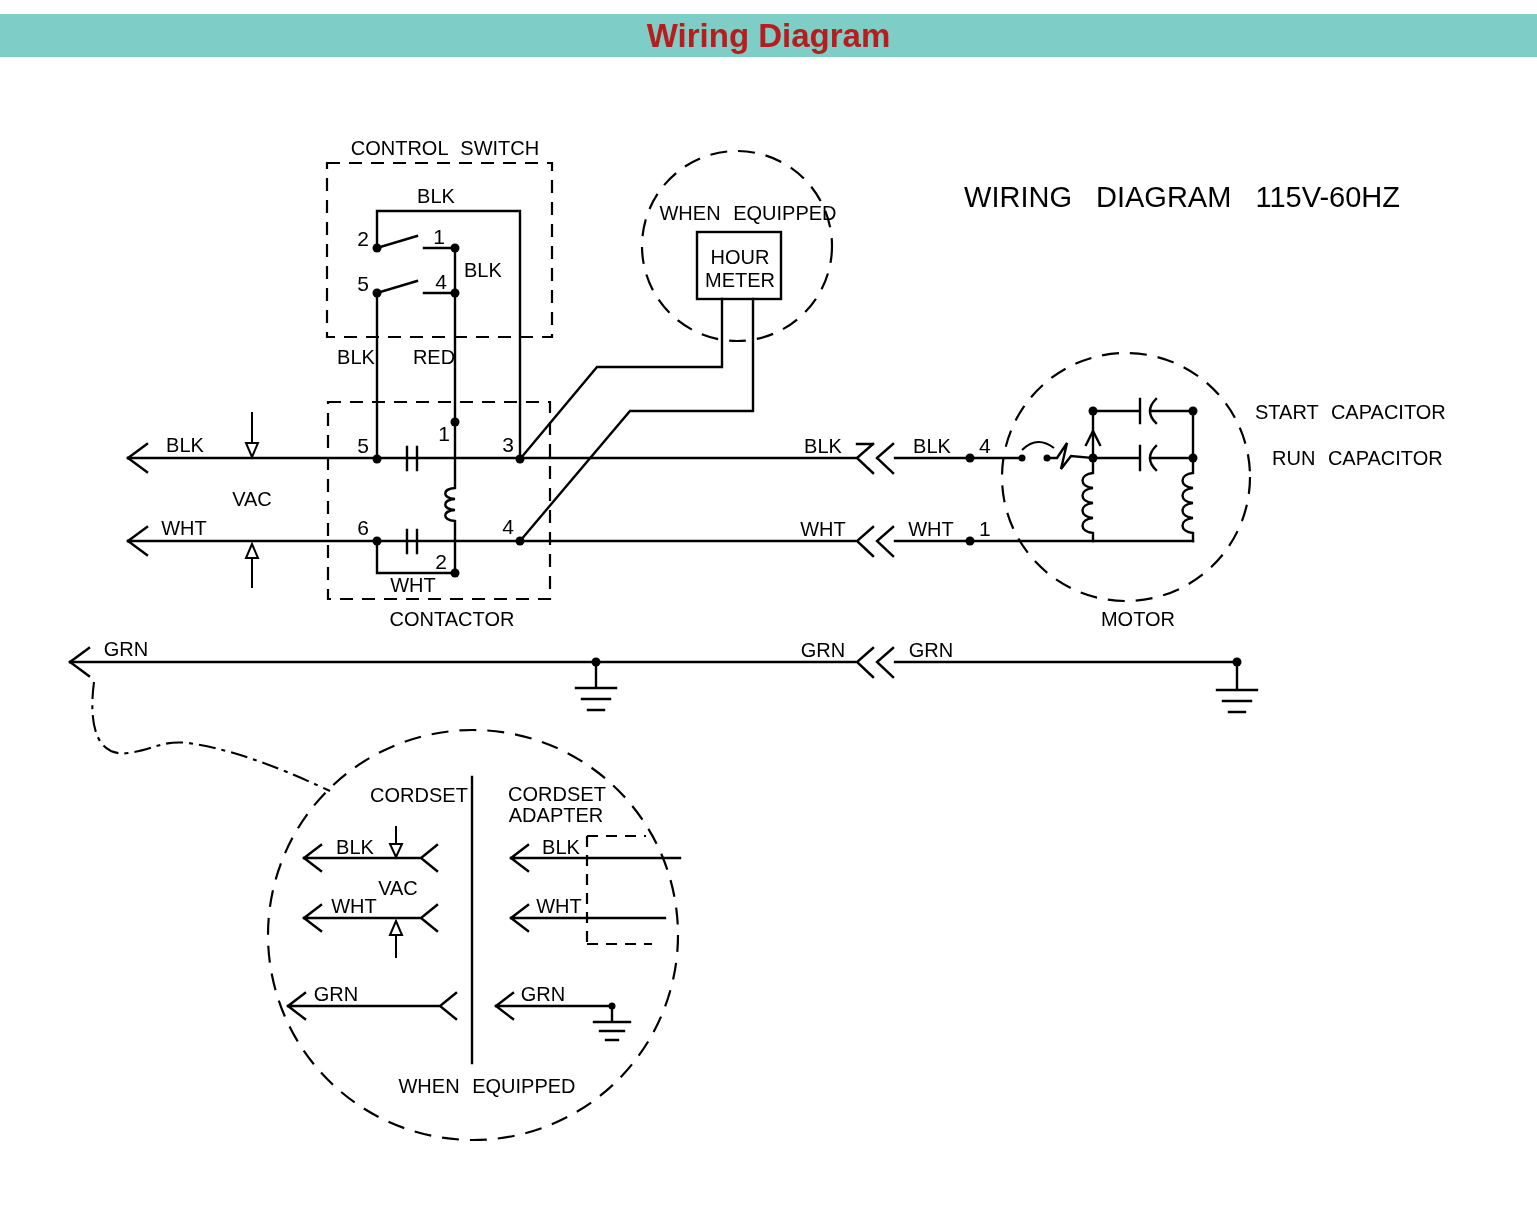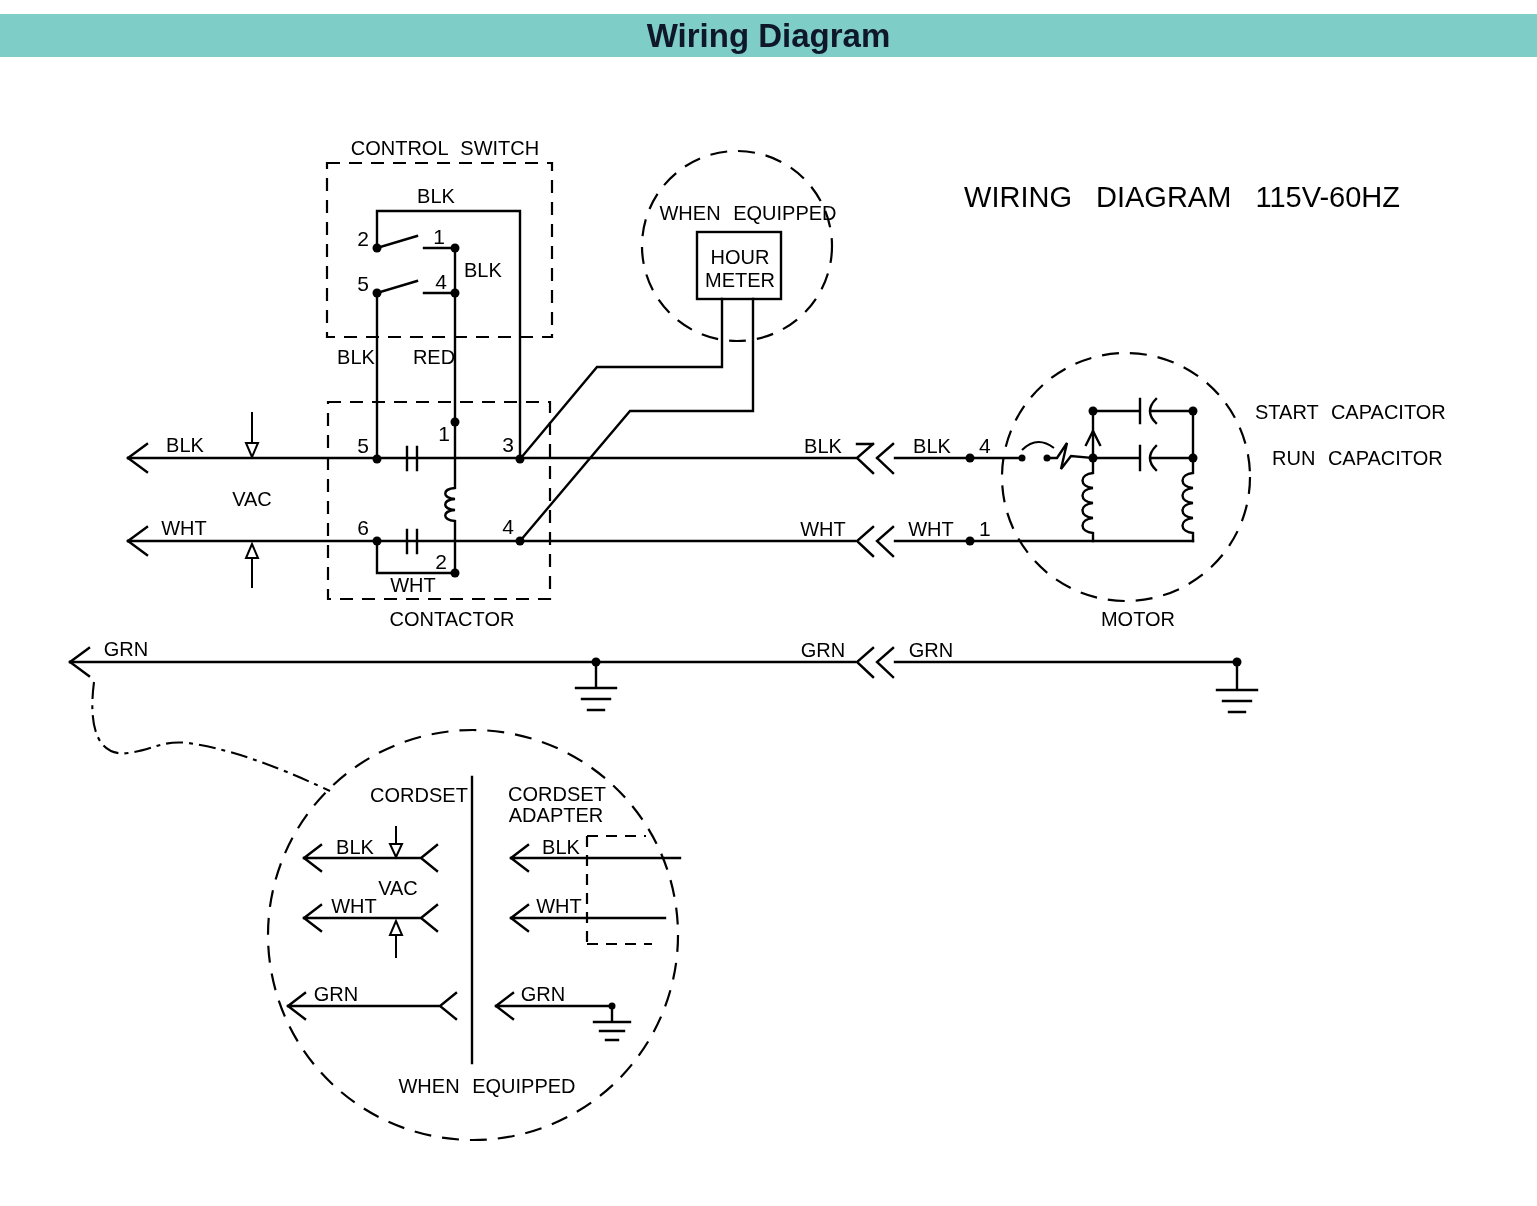"Wiring Diagram" .title-bar { color: #0f172a -> #b91c1c }
